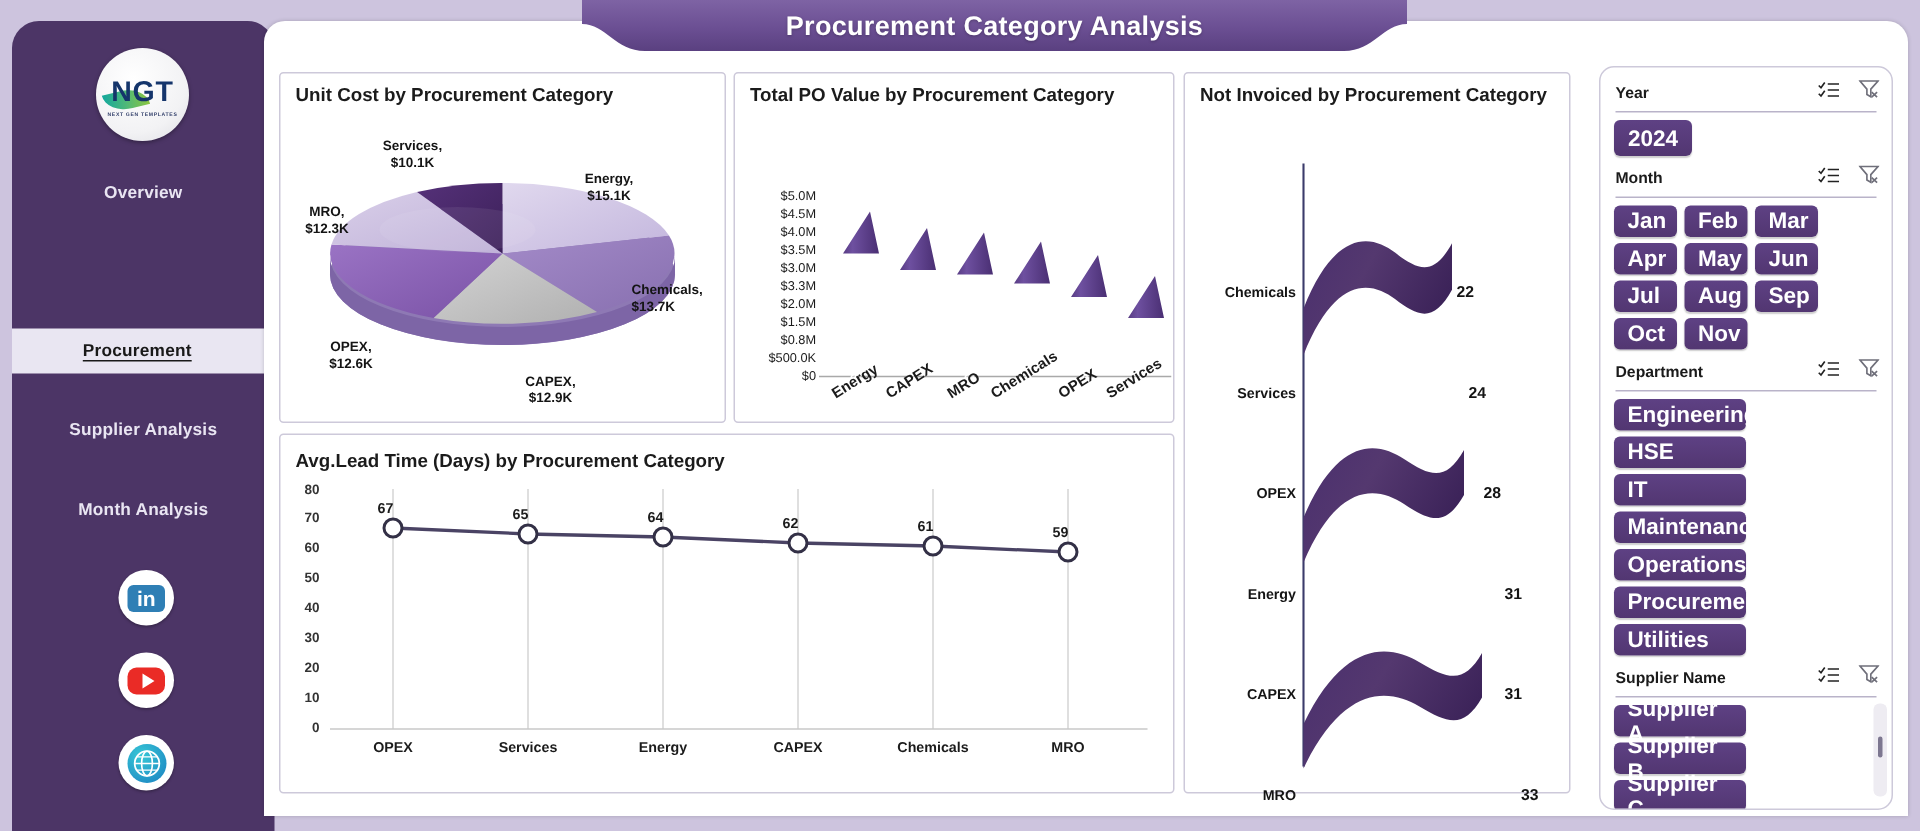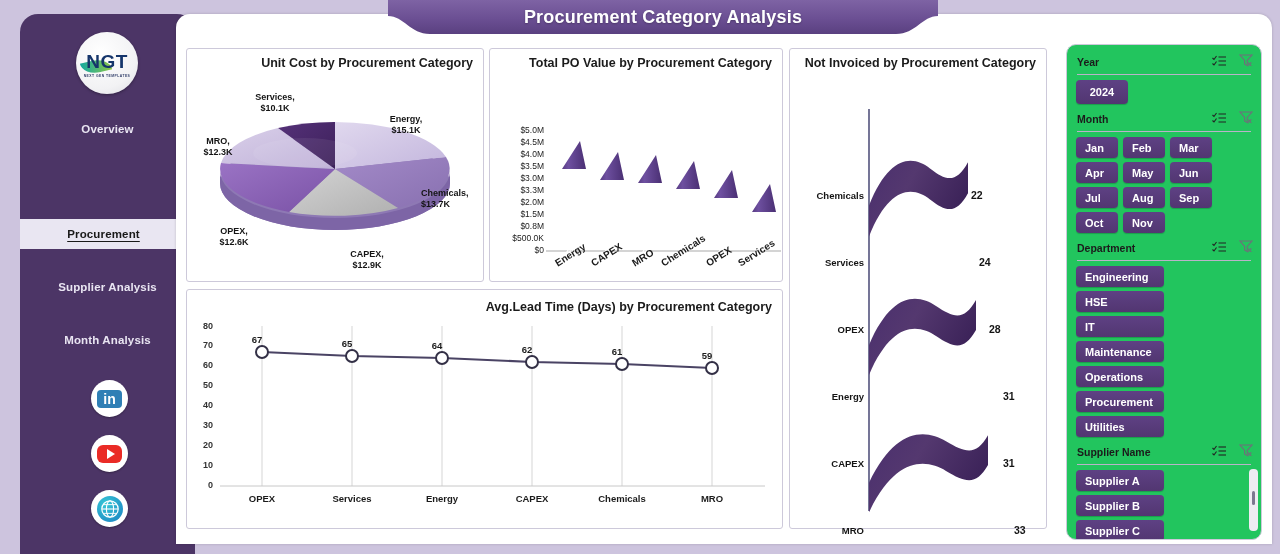"NGT" .sidebar { margin-left: 12px -> none }
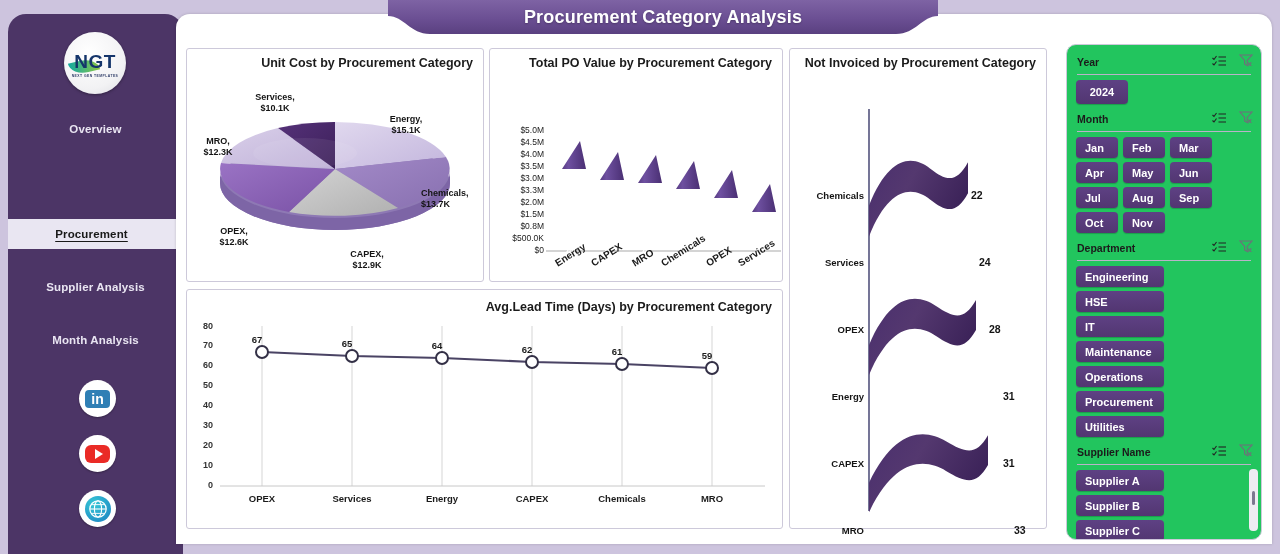"Unit Cost by Procurement Category" .card-title { text-align: right -> left }
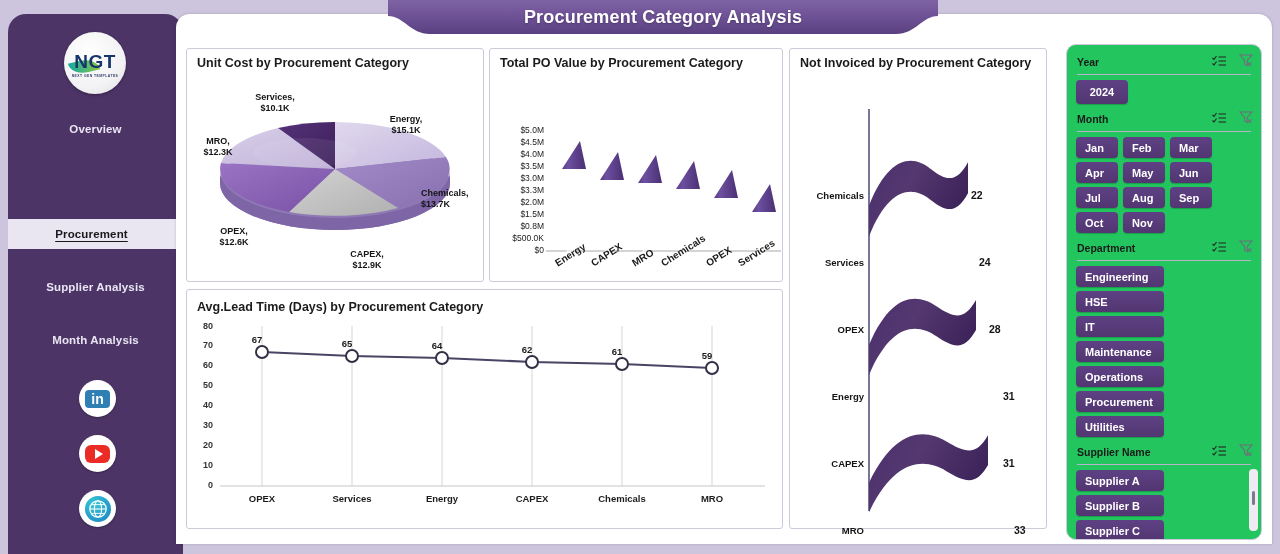"Year" .filters { background: #22c55e -> #ffffff }
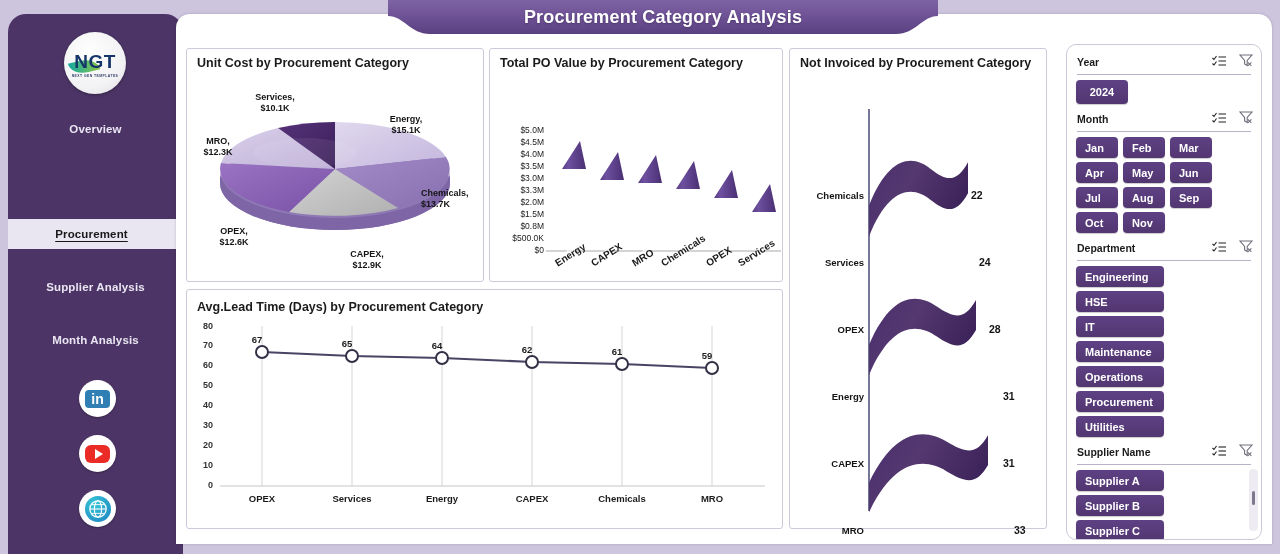"2024" .chip { font-size: 11px -> 15px }
